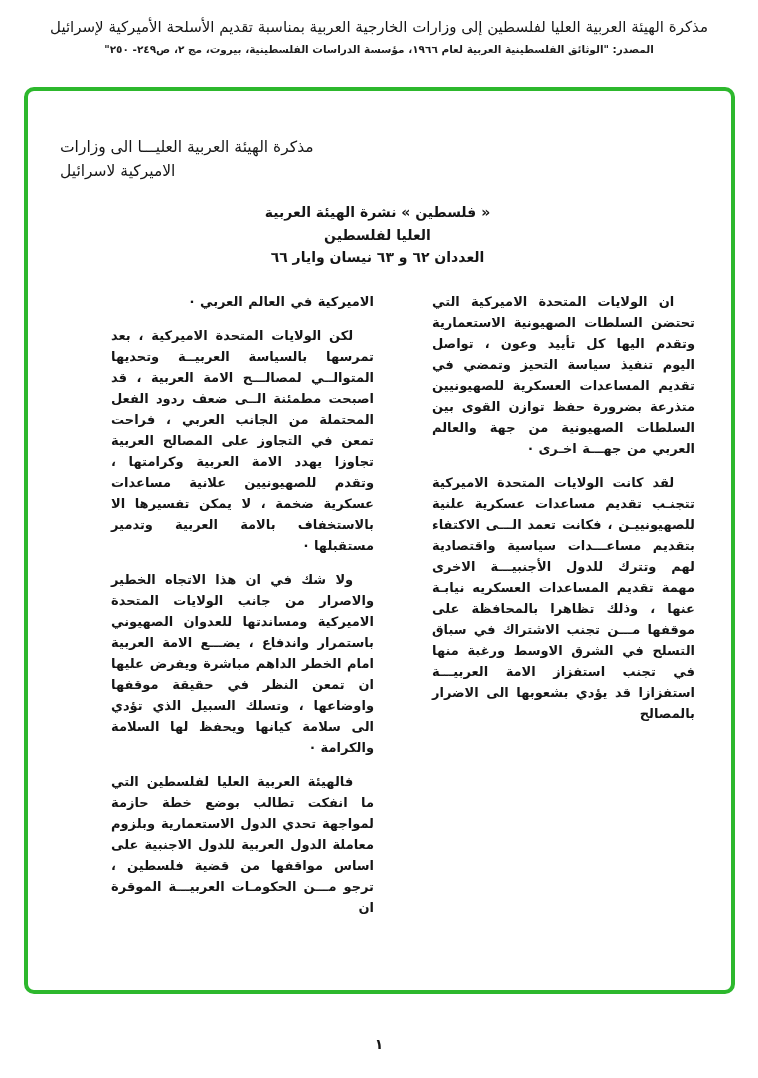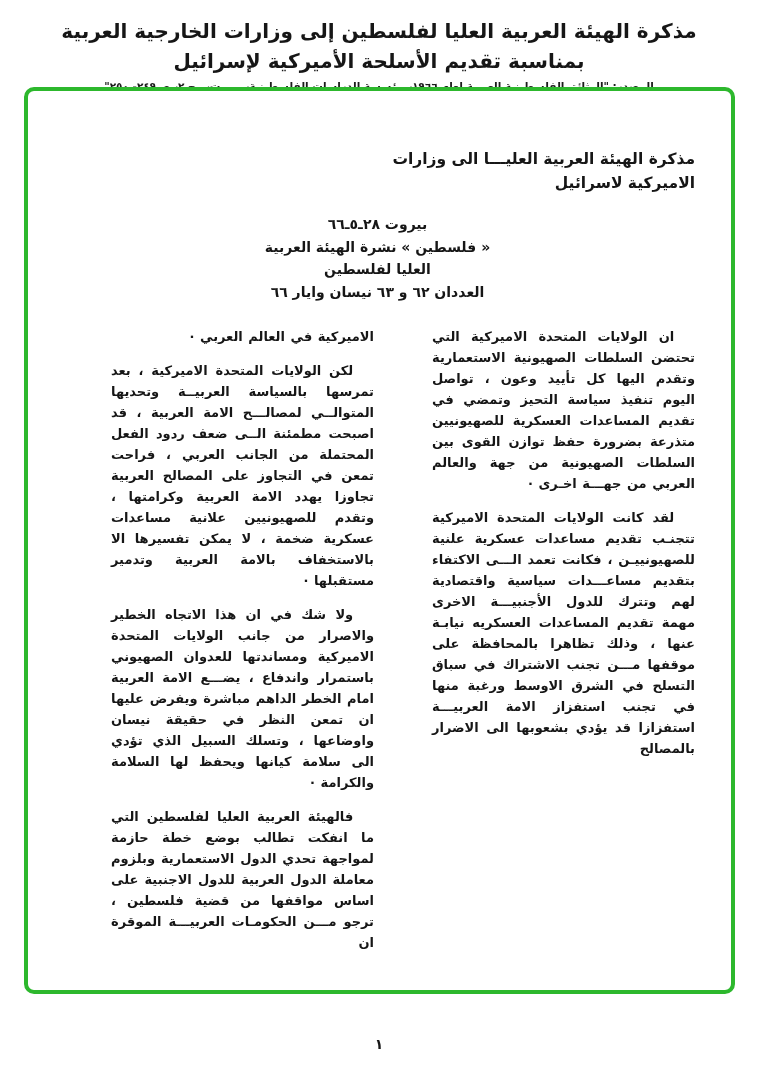"مذكرة الهيئة العربية العليا لفلسطين" .page-header .main-title { font-size: 20px -> 15px; font-weight: bold -> normal }
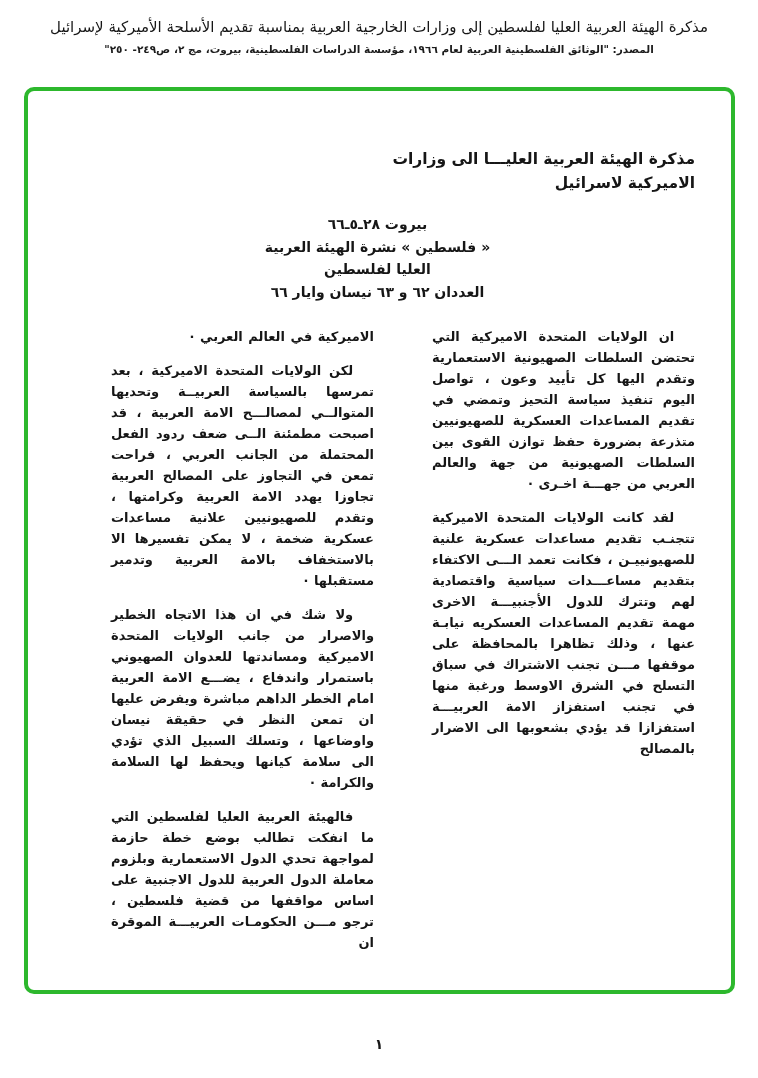"مذكرة الهيئة العربية العليـــا الى" .doc-title { font-weight: bold -> normal; margin-top: 12px -> none; text-align: right -> left }
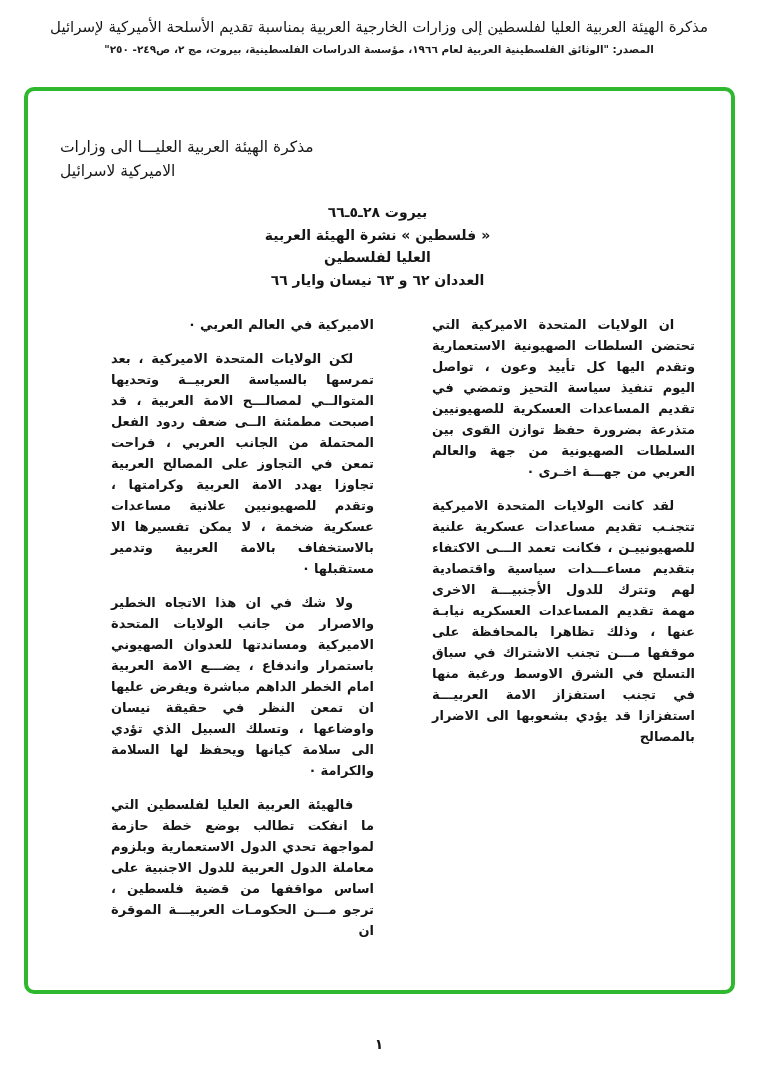"بيروت ٢٨ـ٥ـ٦٦" div { html: <div>بيروت ٢٨ـ٥ـ٦٦</div> -> none }
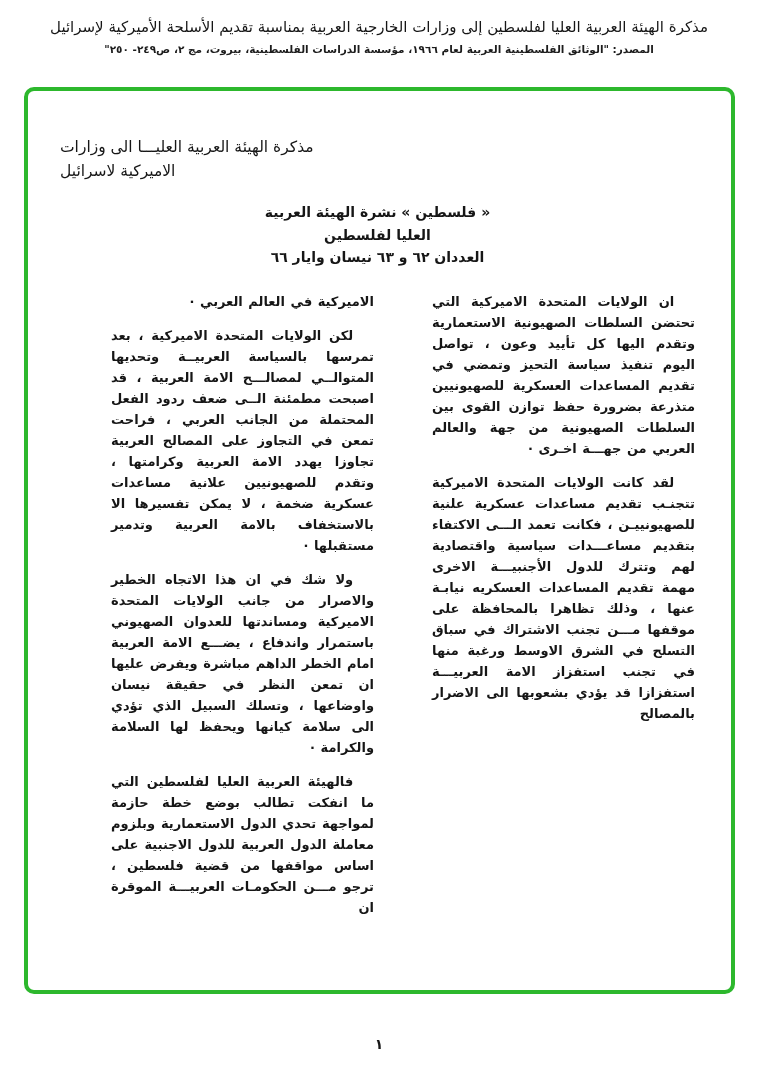"ولا شك في ان هذا" p.para { text: نيسان -> موقفها }
